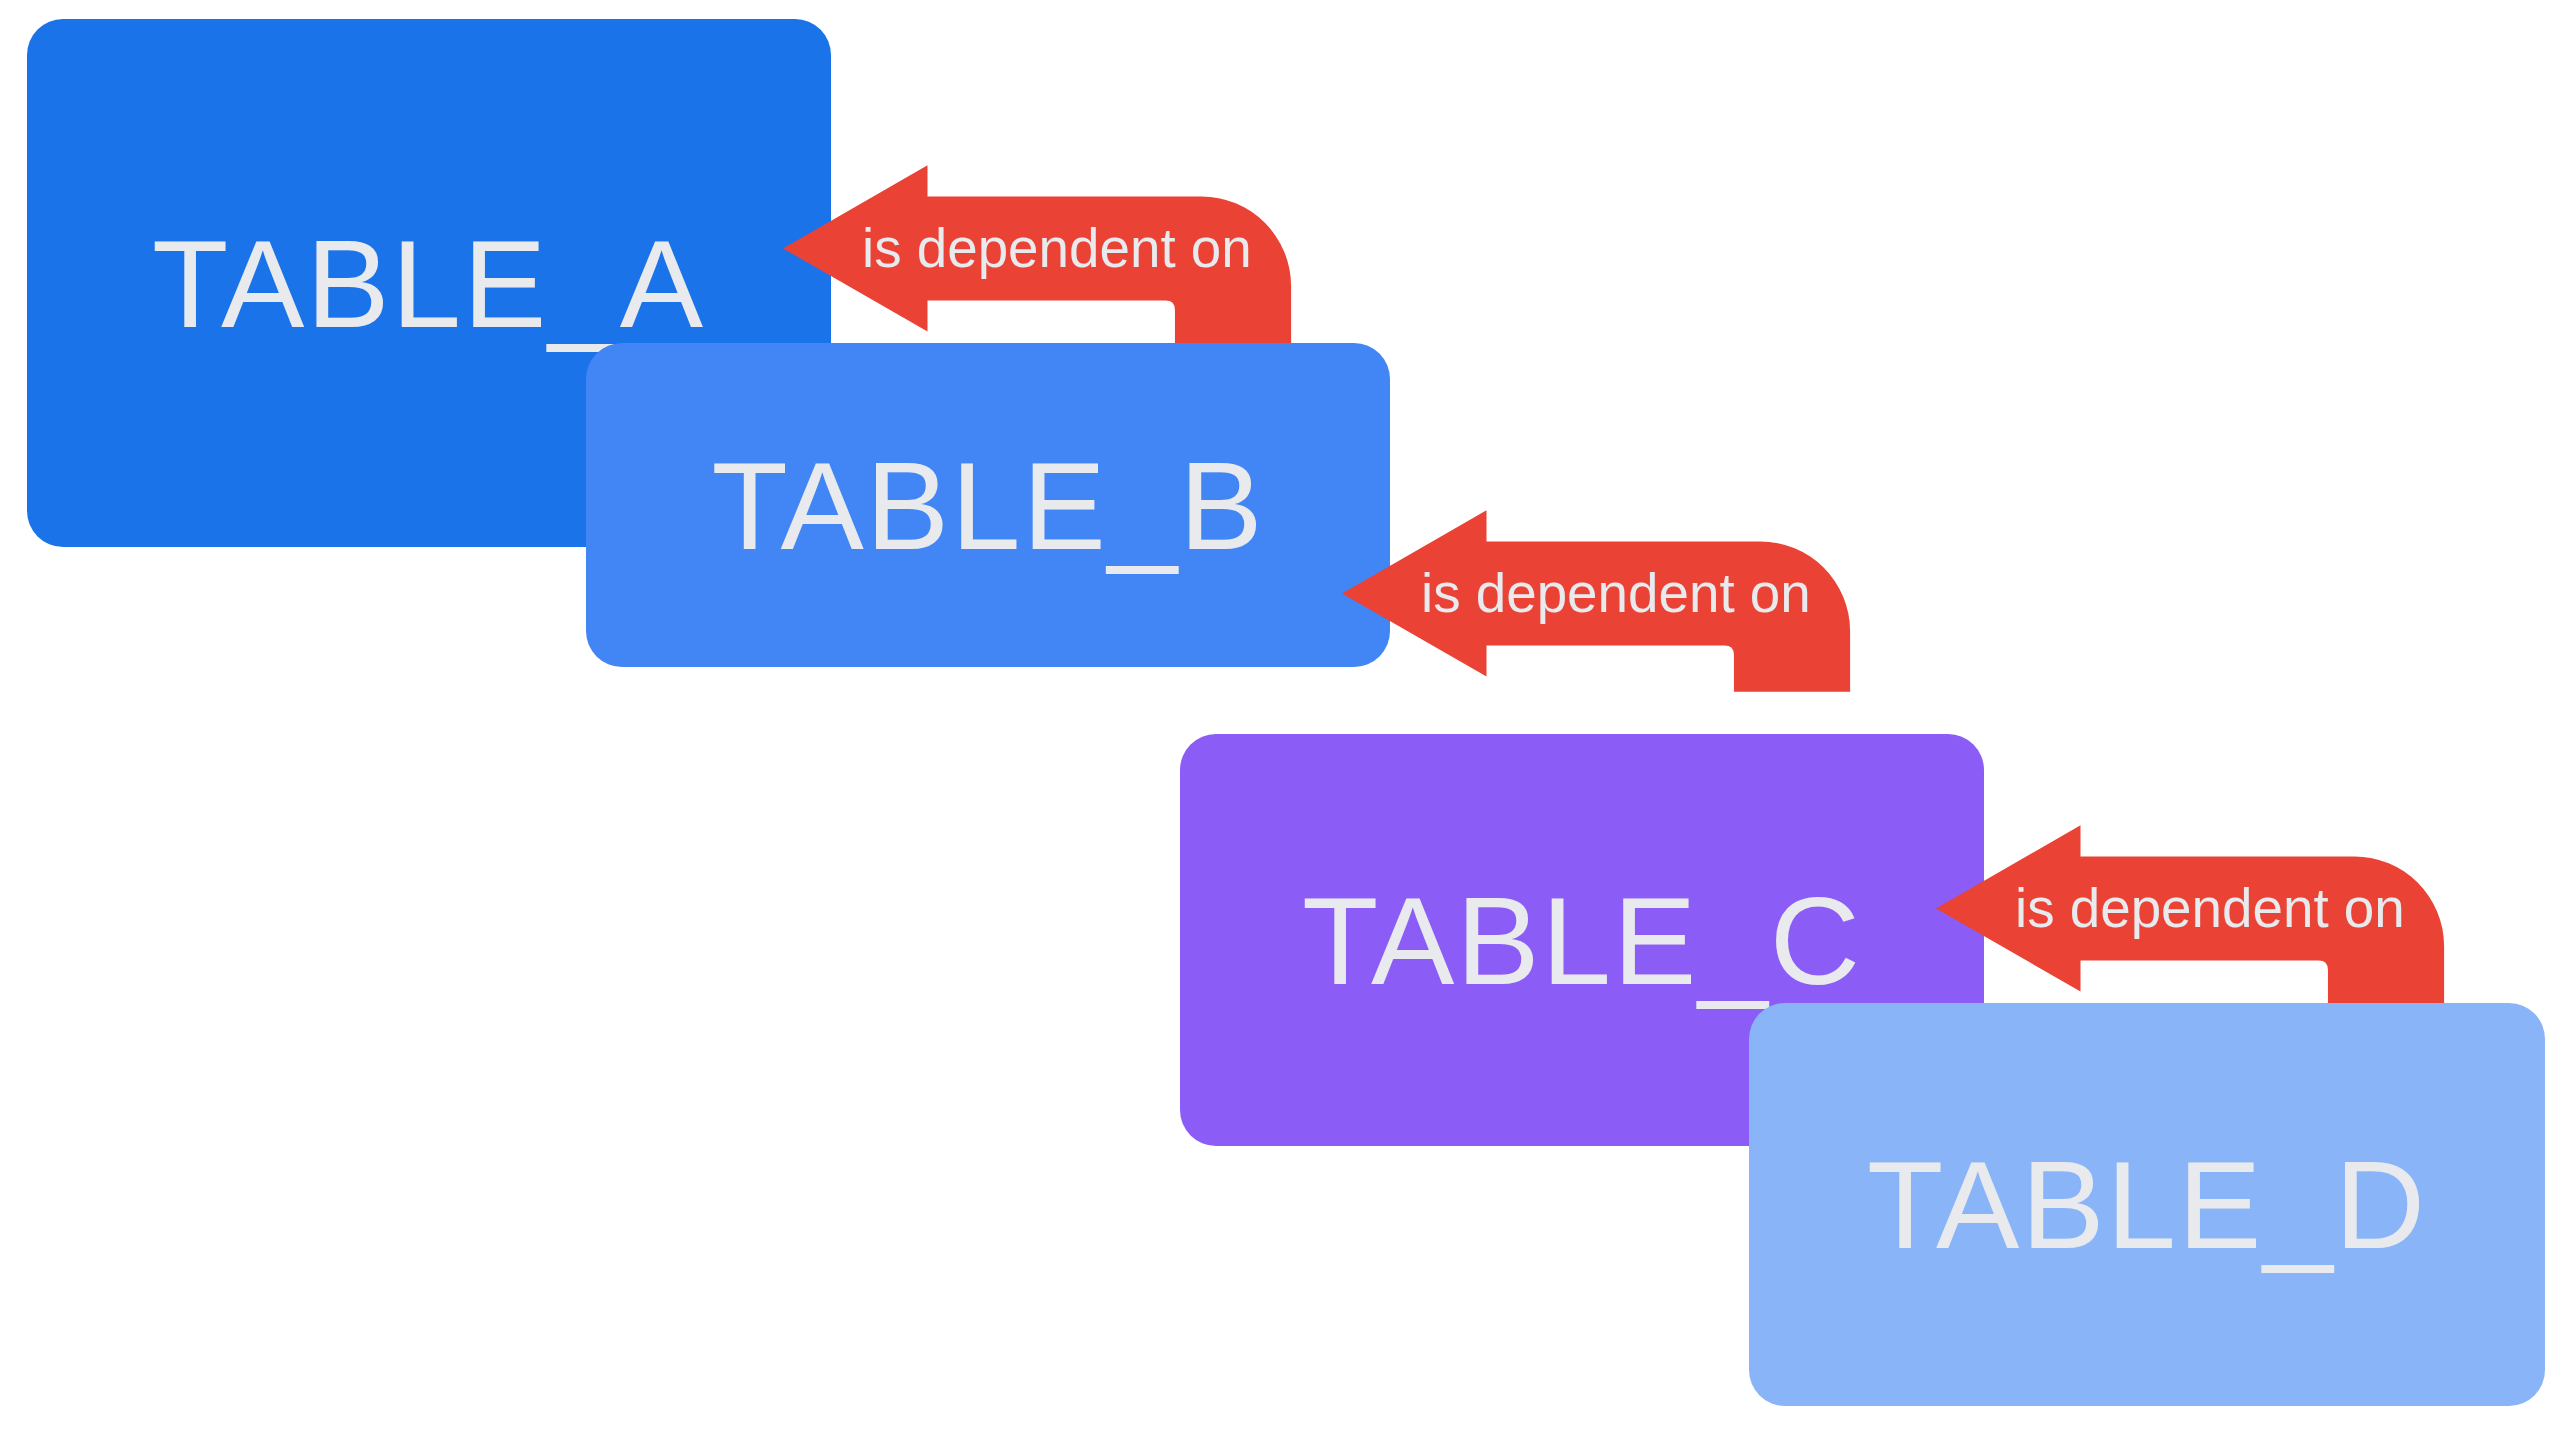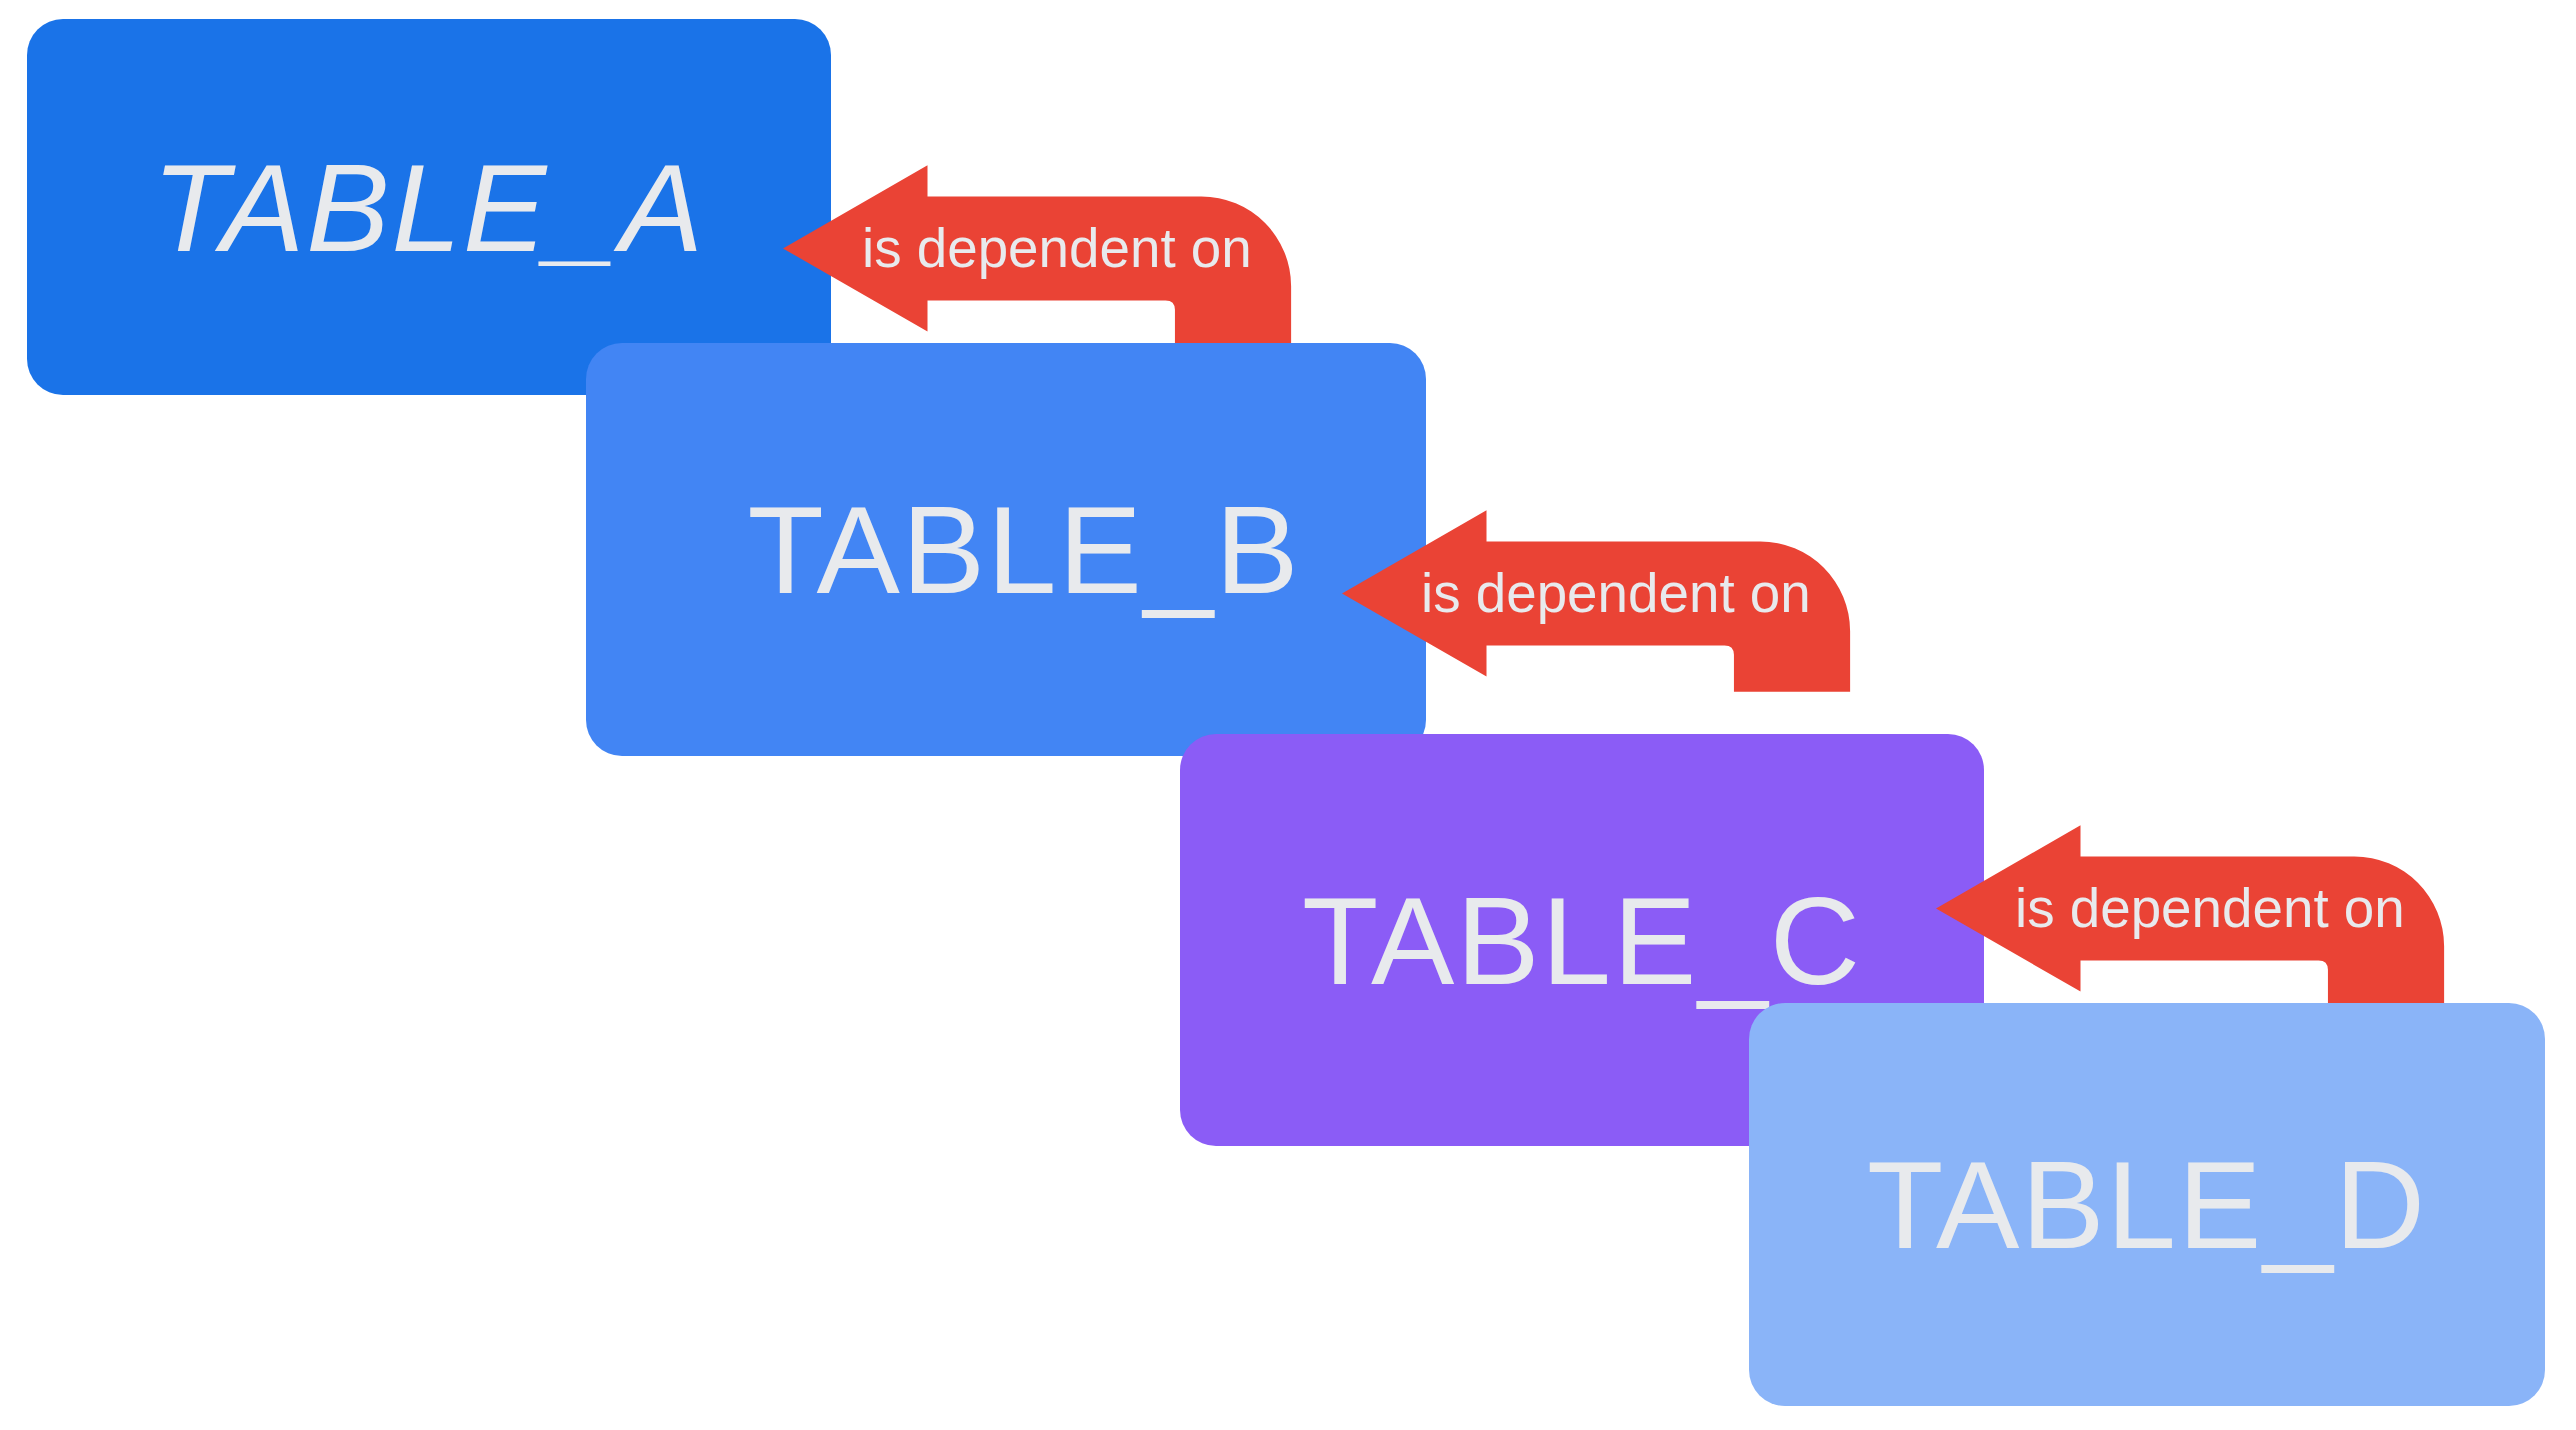"TABLE_A" .box-a { font-style: italic -> none; height: 376px -> 528px }
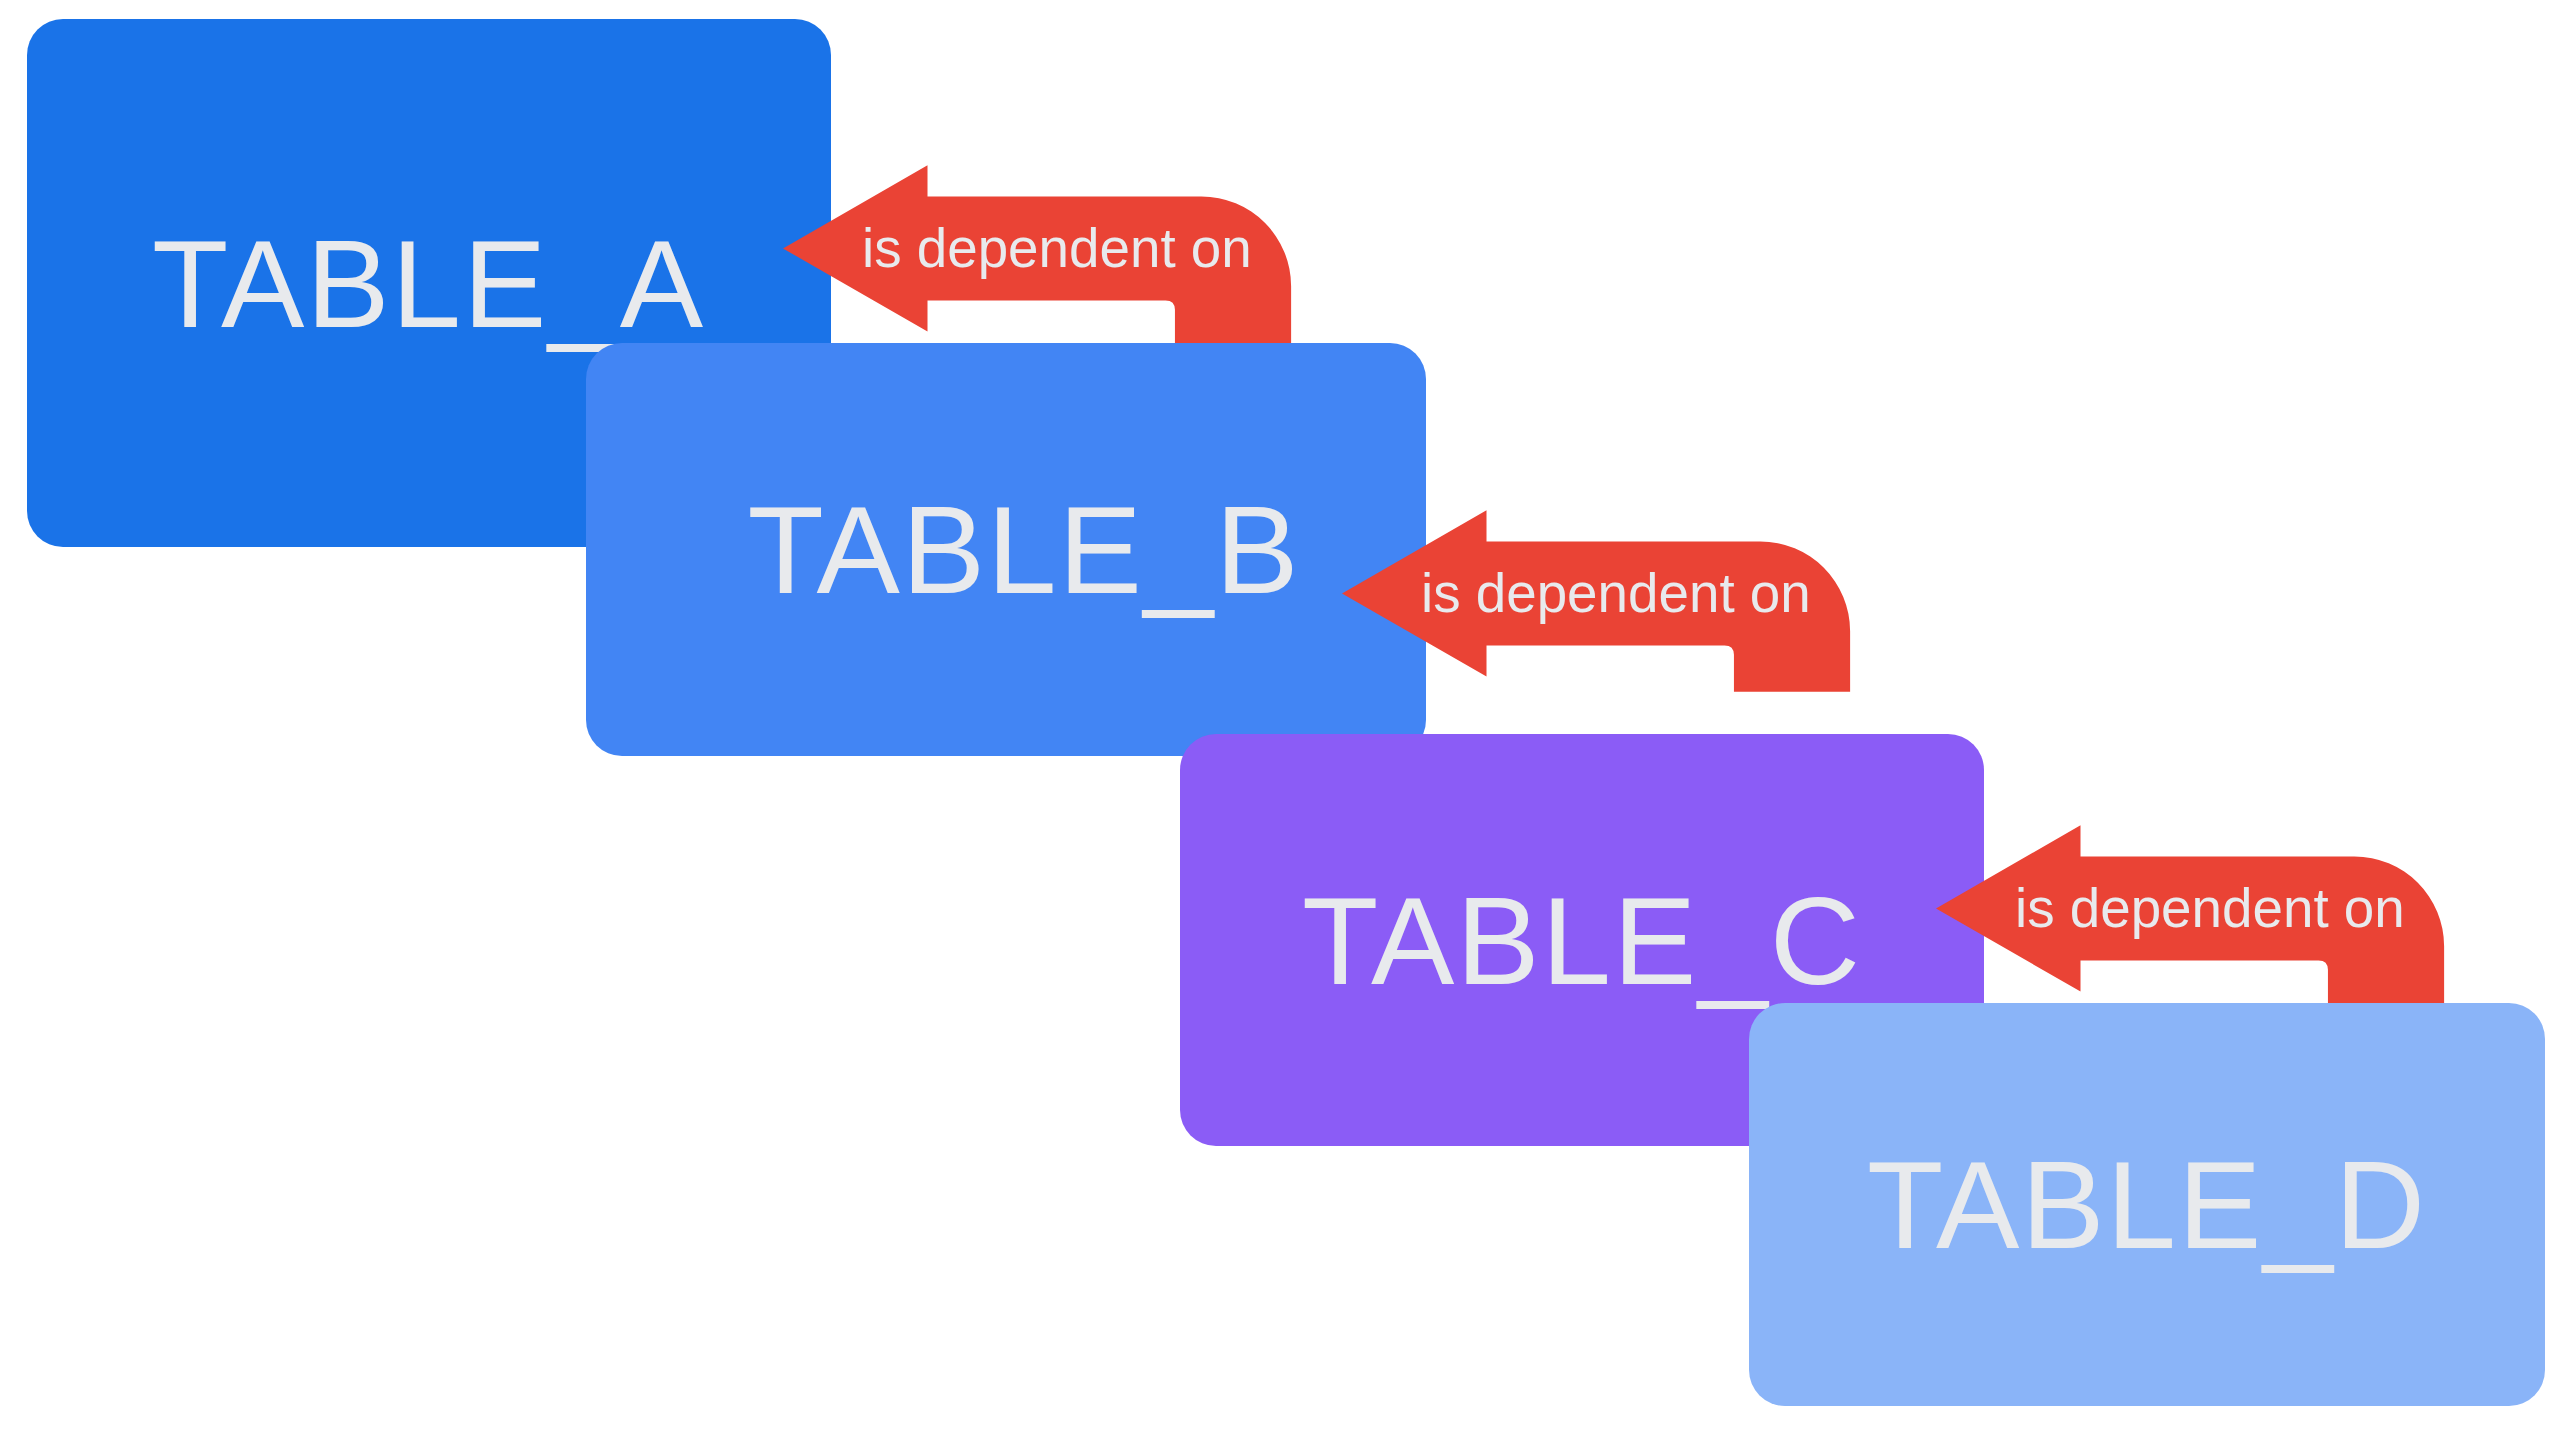"TABLE_B" .box-b { height: 413px -> 324px; padding-left: 36px -> none }
